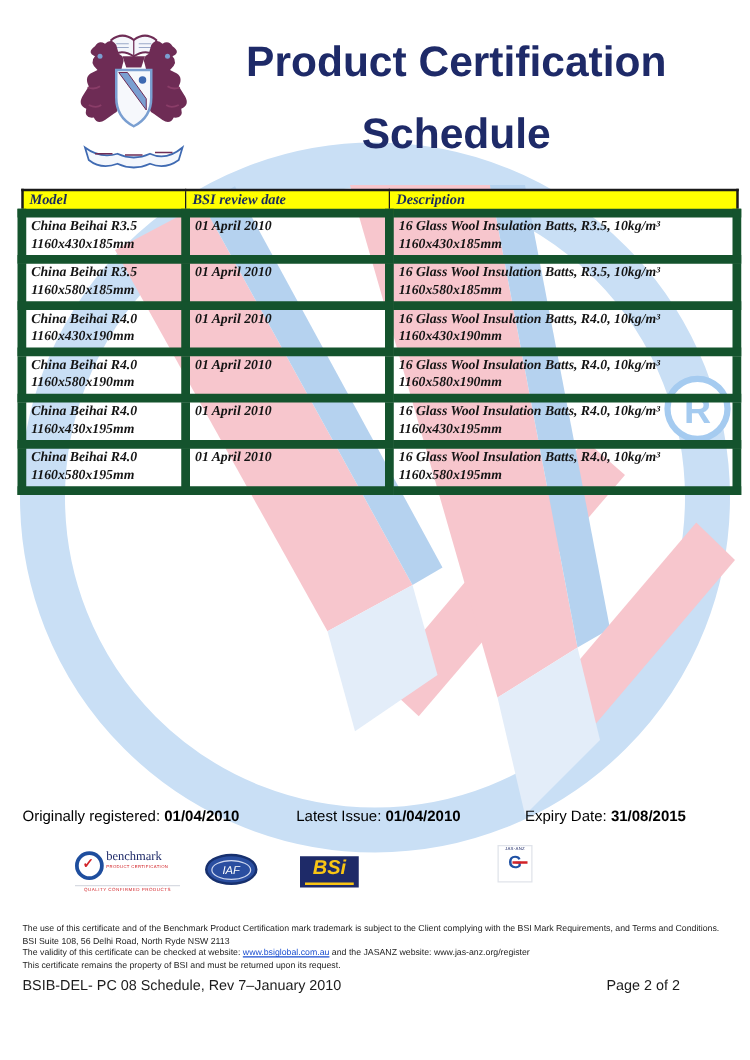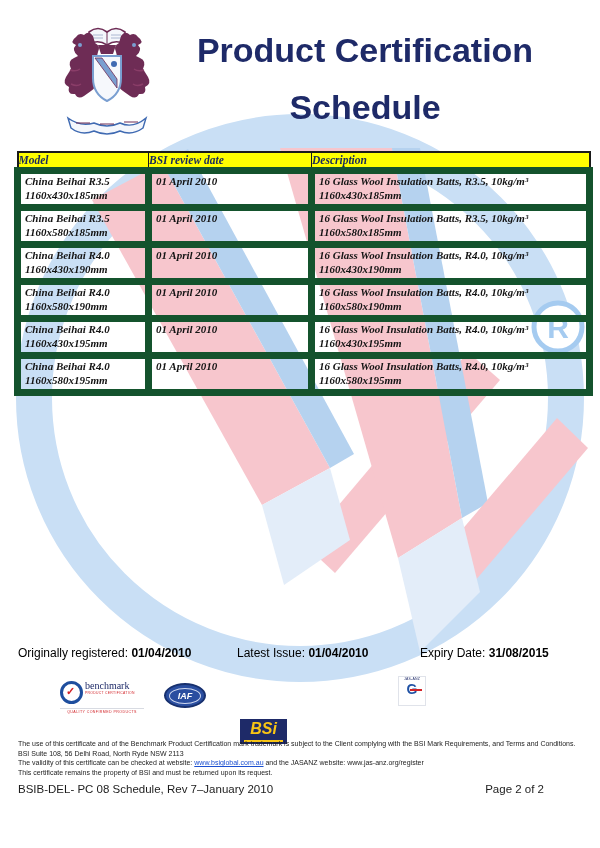"Model" table.schedule th { padding: 0 0 -> 0 5px }
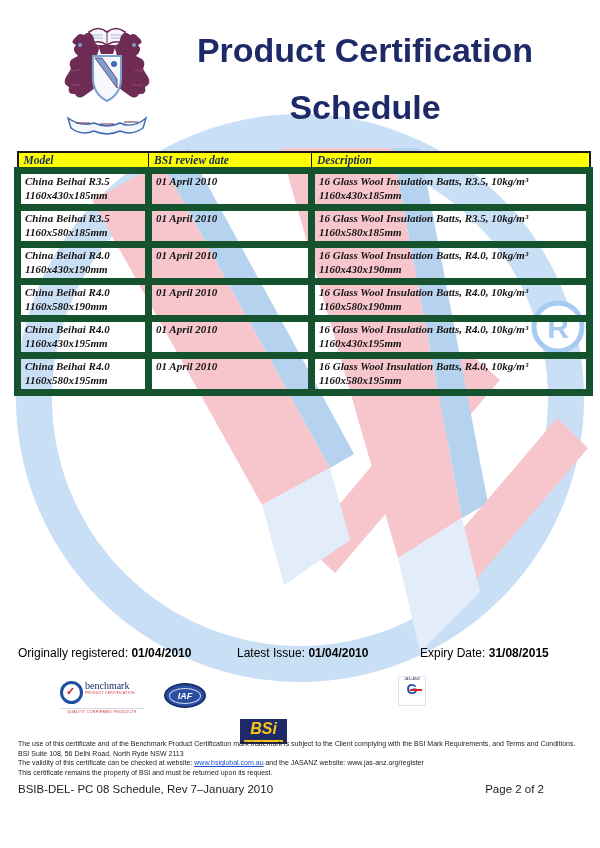"IAF" .iaf-txt { font-weight: bold -> normal }
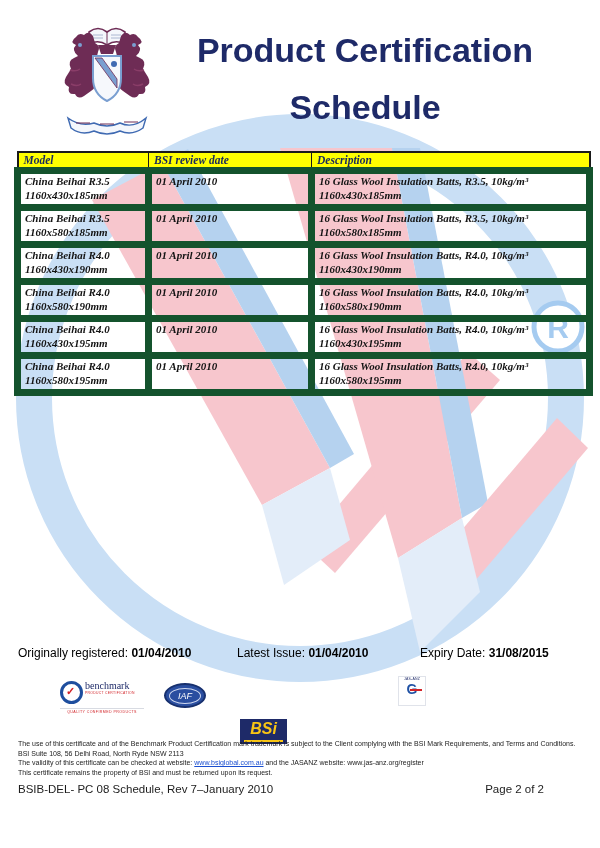"BSi" .bsi-box { top: 719px -> 685px }
